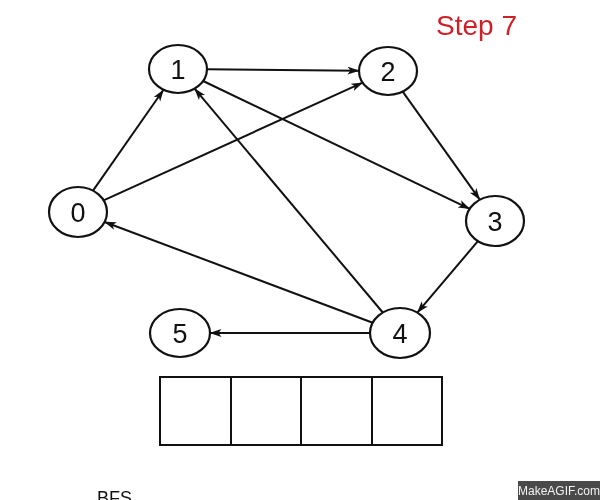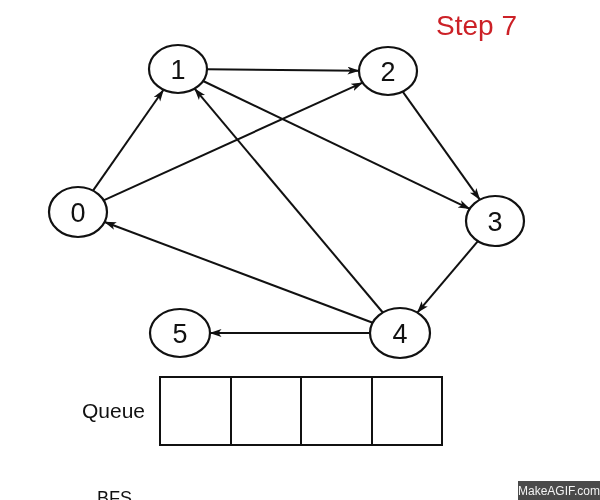"Queue" div.queue-label { html: <div>Queue</div> -> none }
